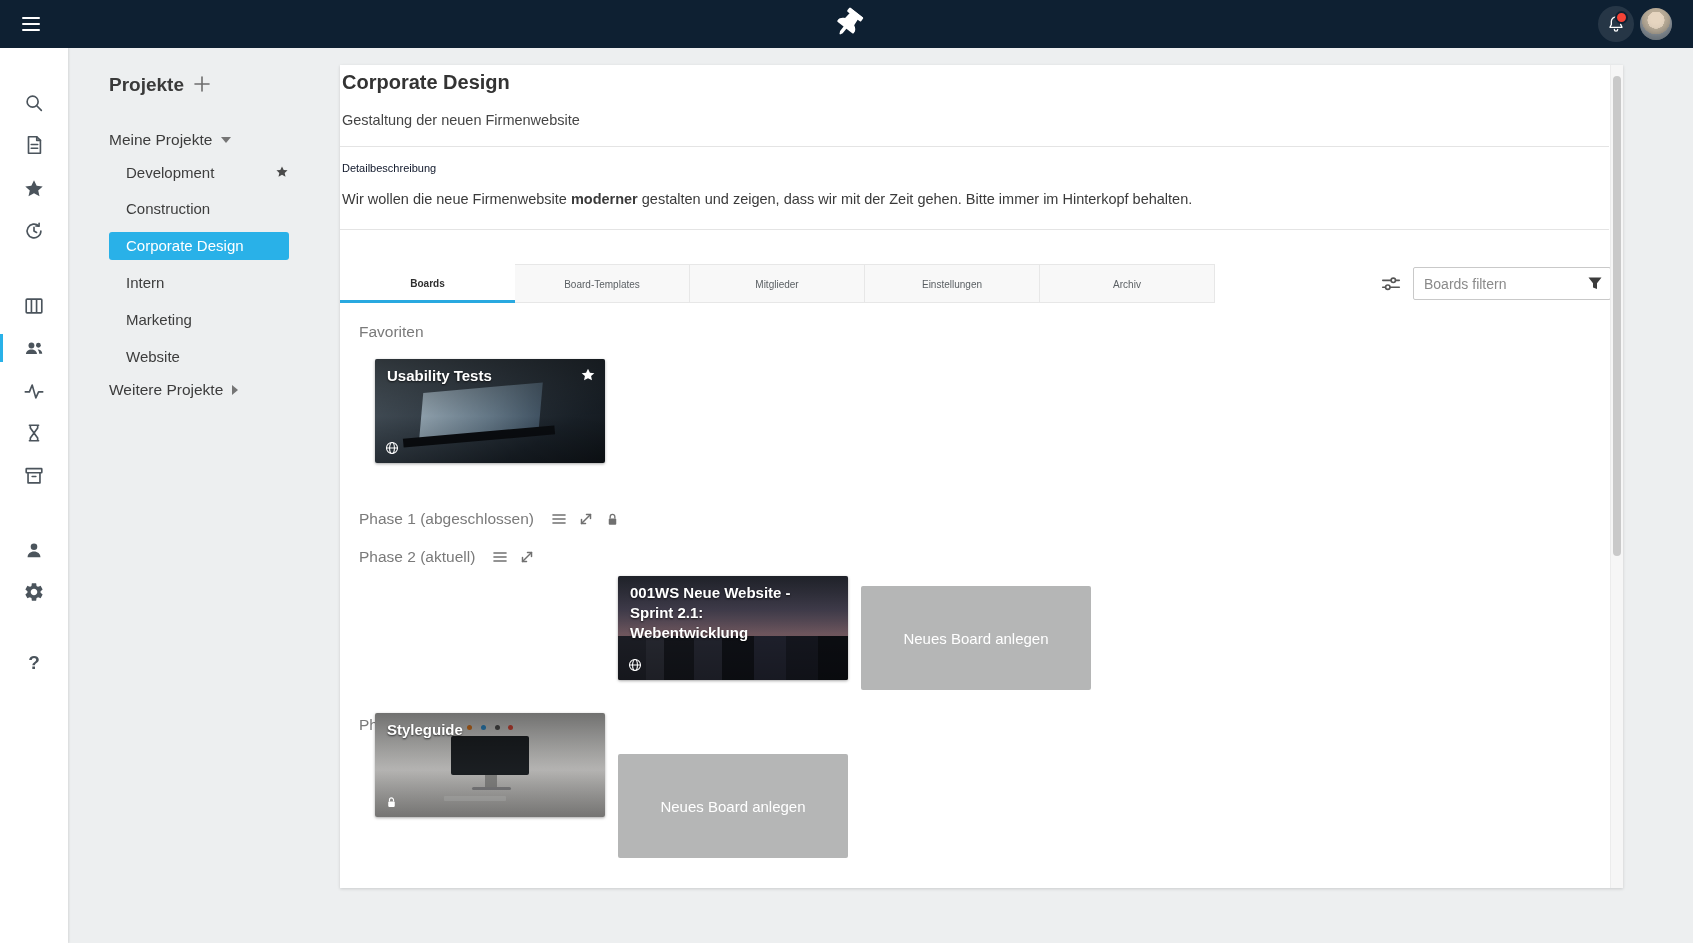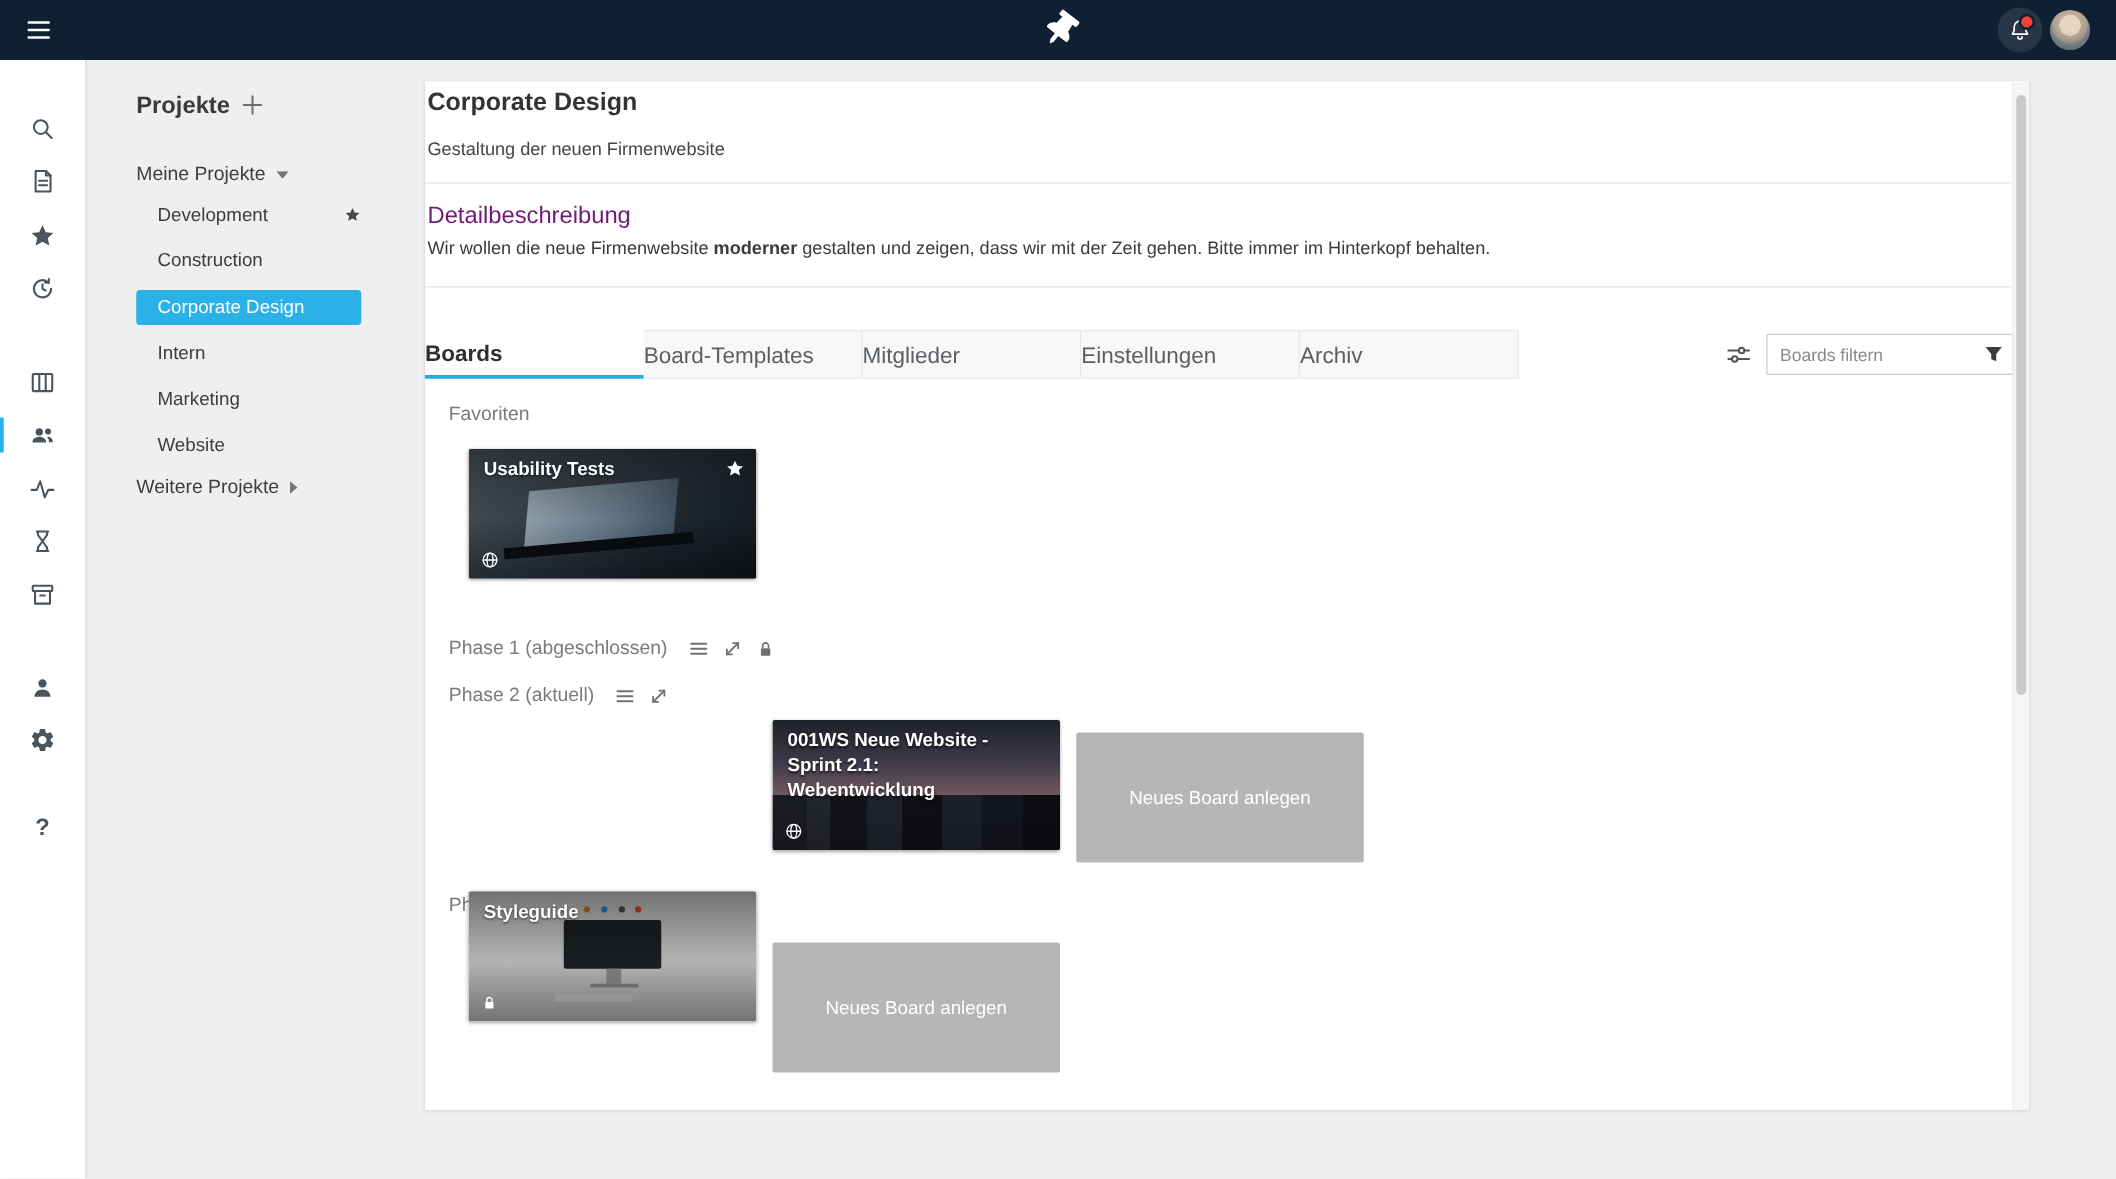"Detailbeschreibung" .detail-label { color: #701a75 -> #0f172a; font-size: 19px -> 11px }
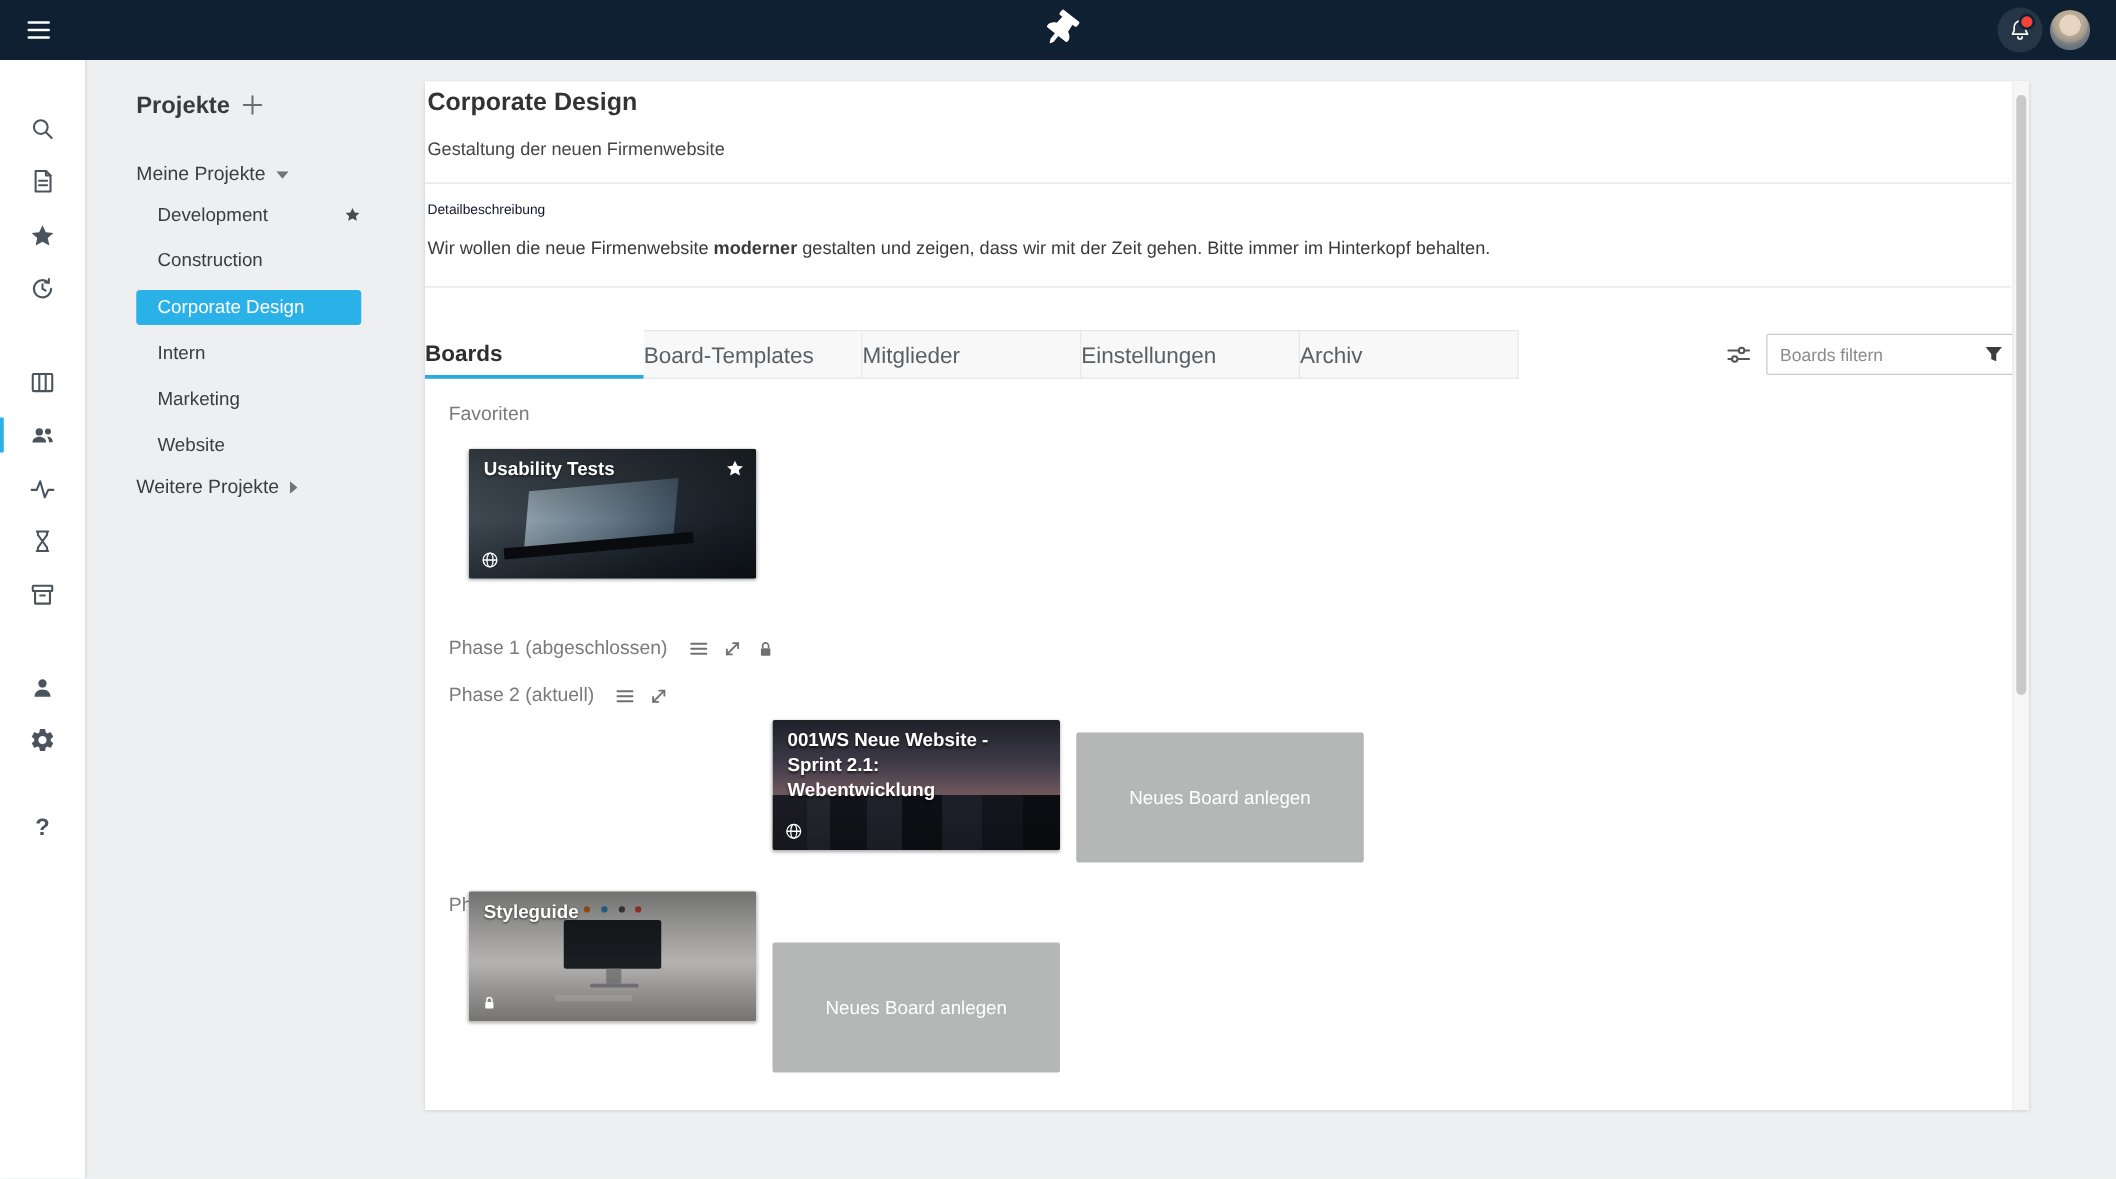"Boards" .tab { font-size: 18px -> 10px; text-align: none -> center }
